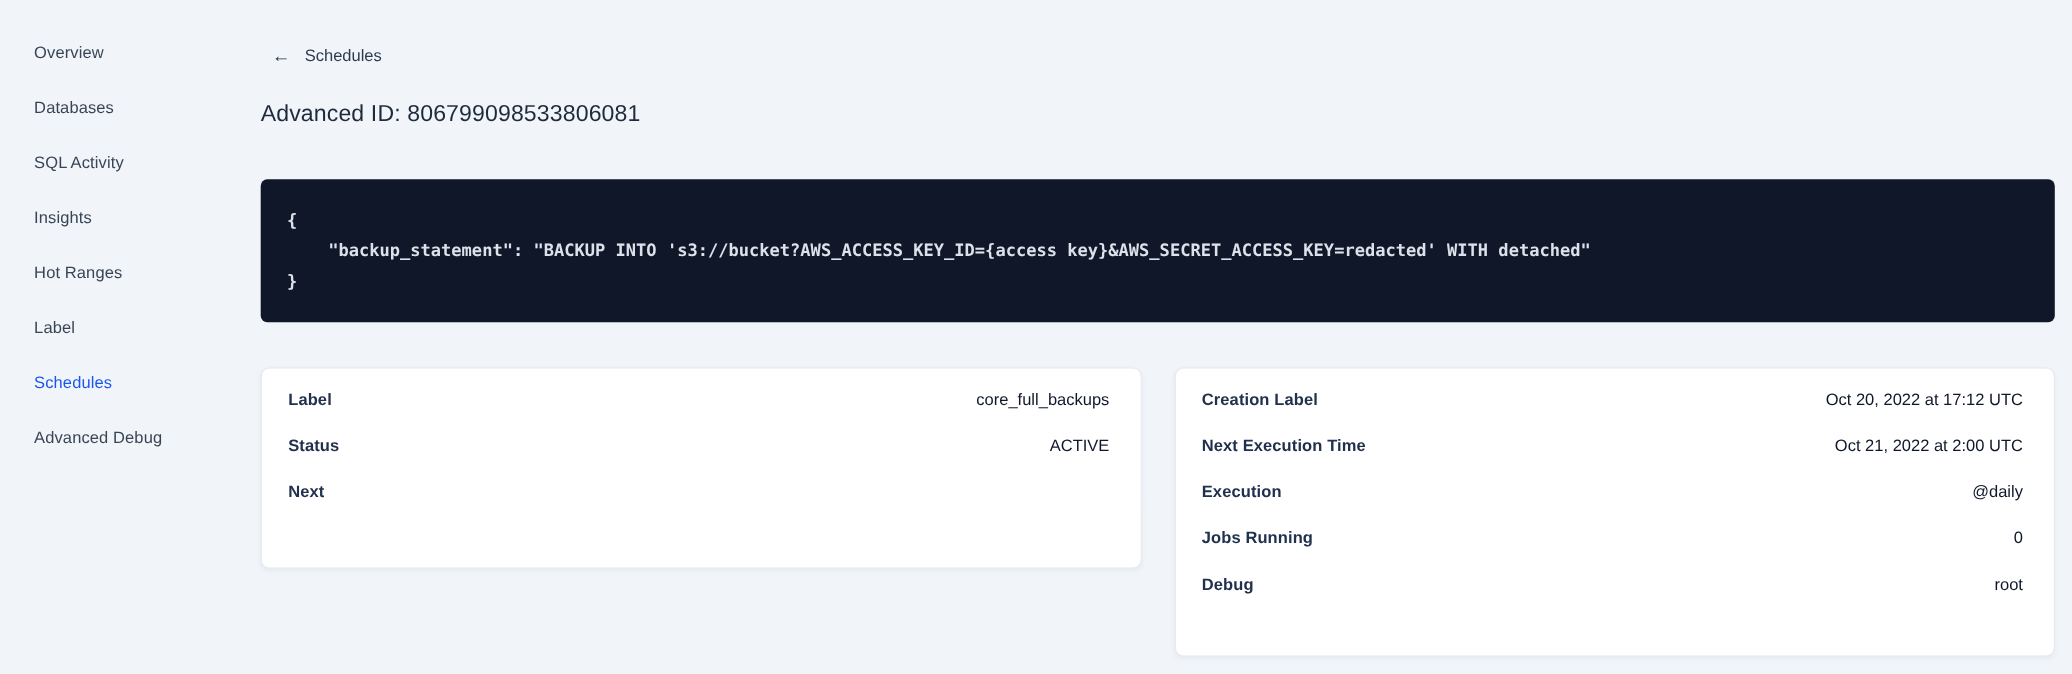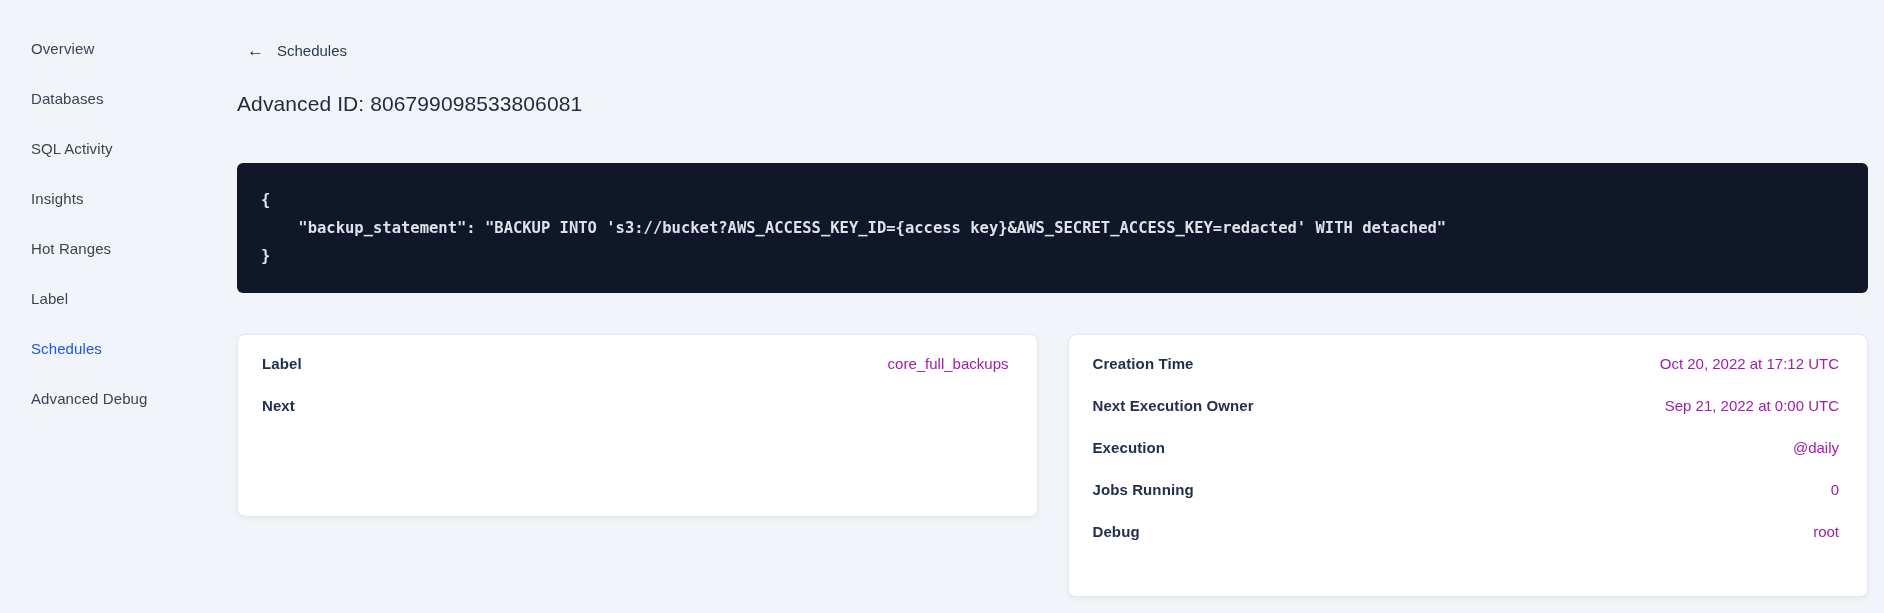"core_full_backups" .detail-value { color: #a21caf -> #0f172a }
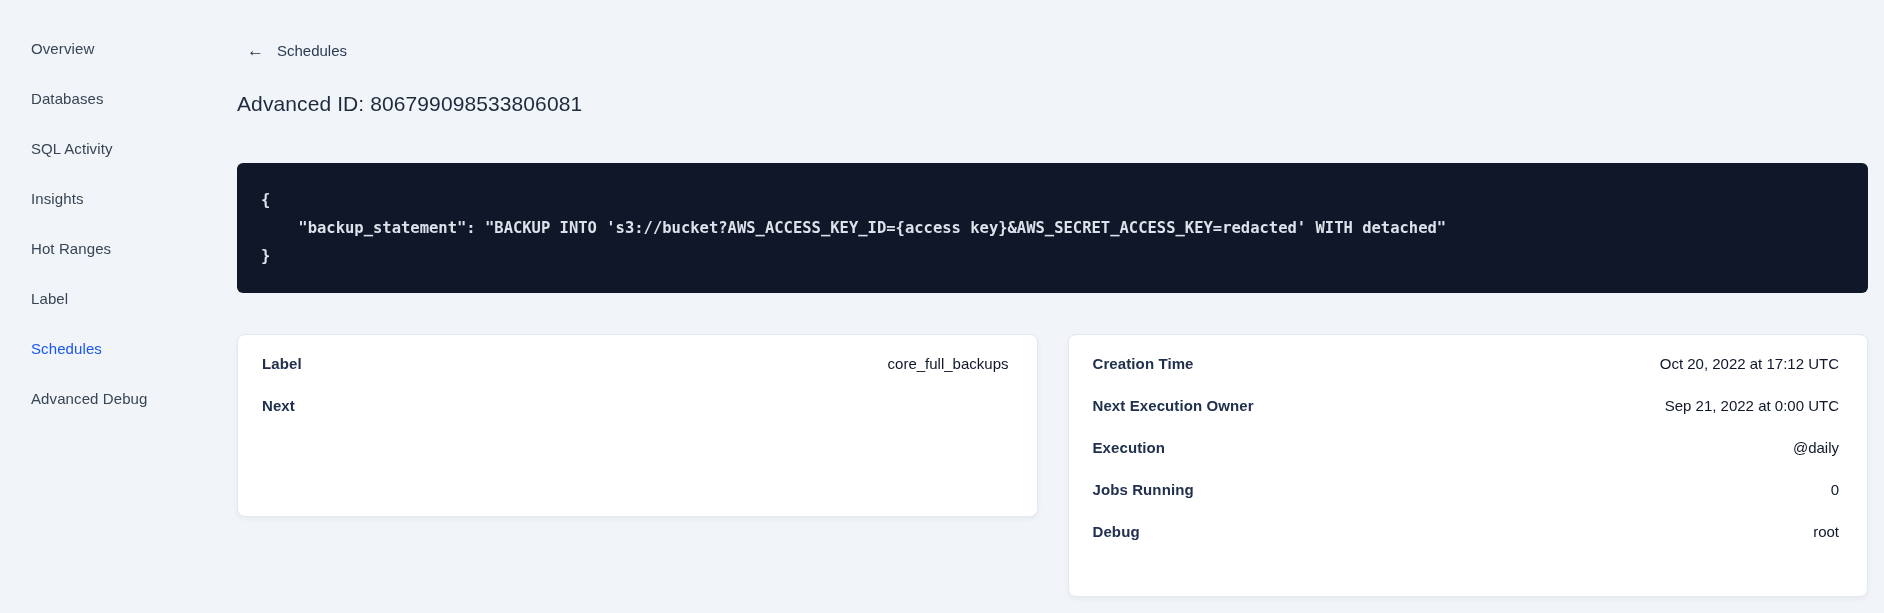"Creation Time" span.detail-label { text: Time -> Label }
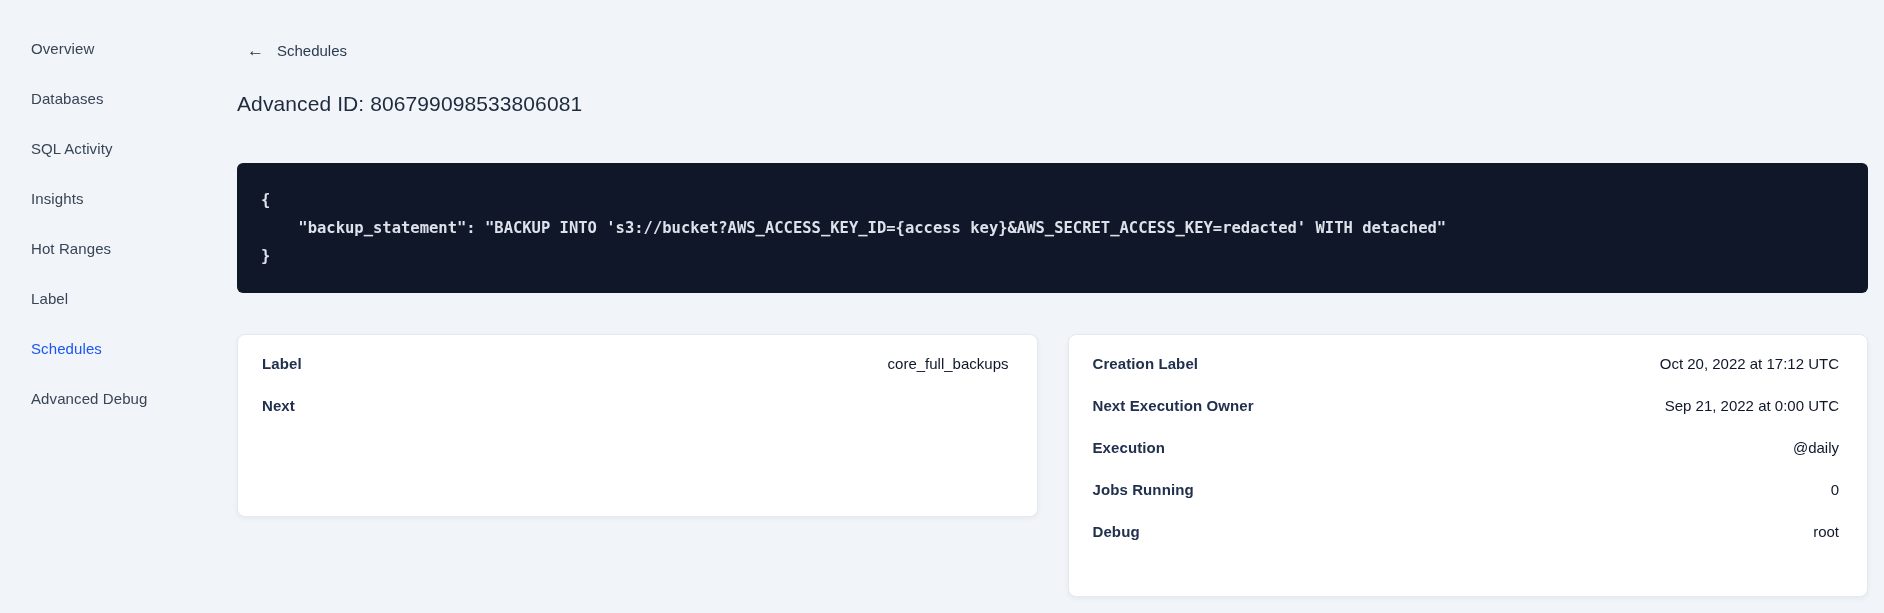"Status" div.detail-row { html: none -> <div> <span>Status</span> <span>ACTIVE</span> </div> }
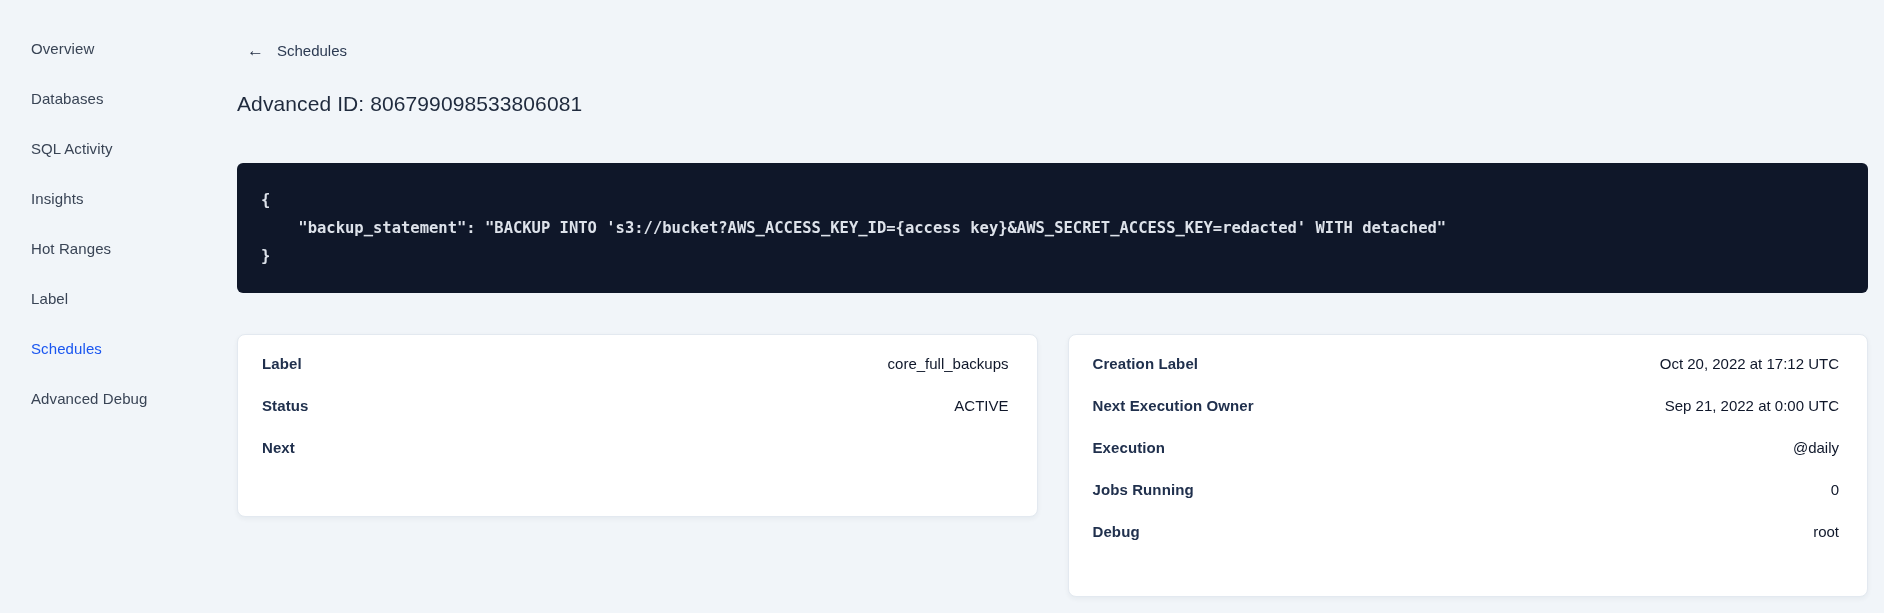"Next Execution Owner" span.detail-label { text: Owner -> Time }
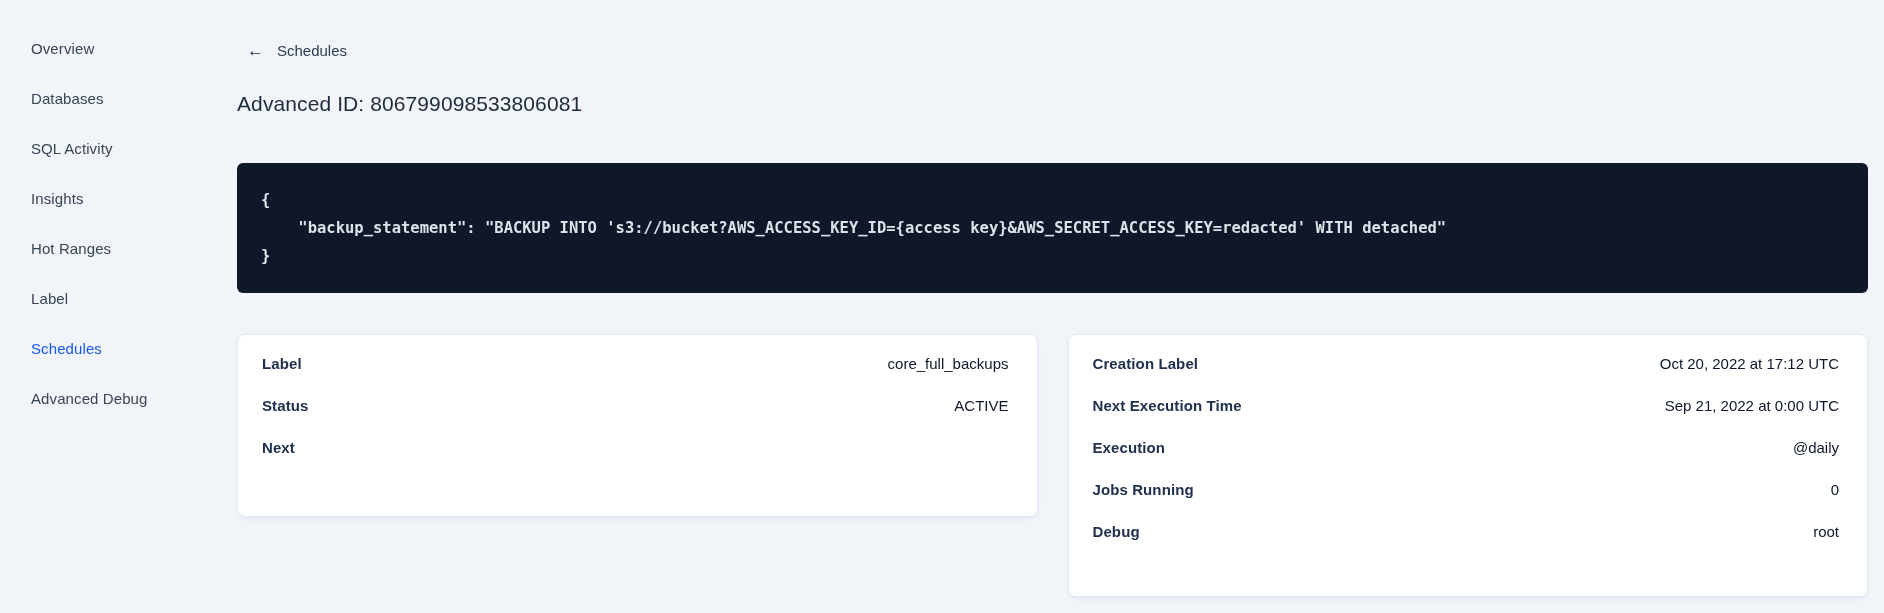"Sep 21, 2022 at 0:00" span.detail-value { text: Sep 21, 2022 at 0:00 -> Oct 21, 2022 at 2:00 }
